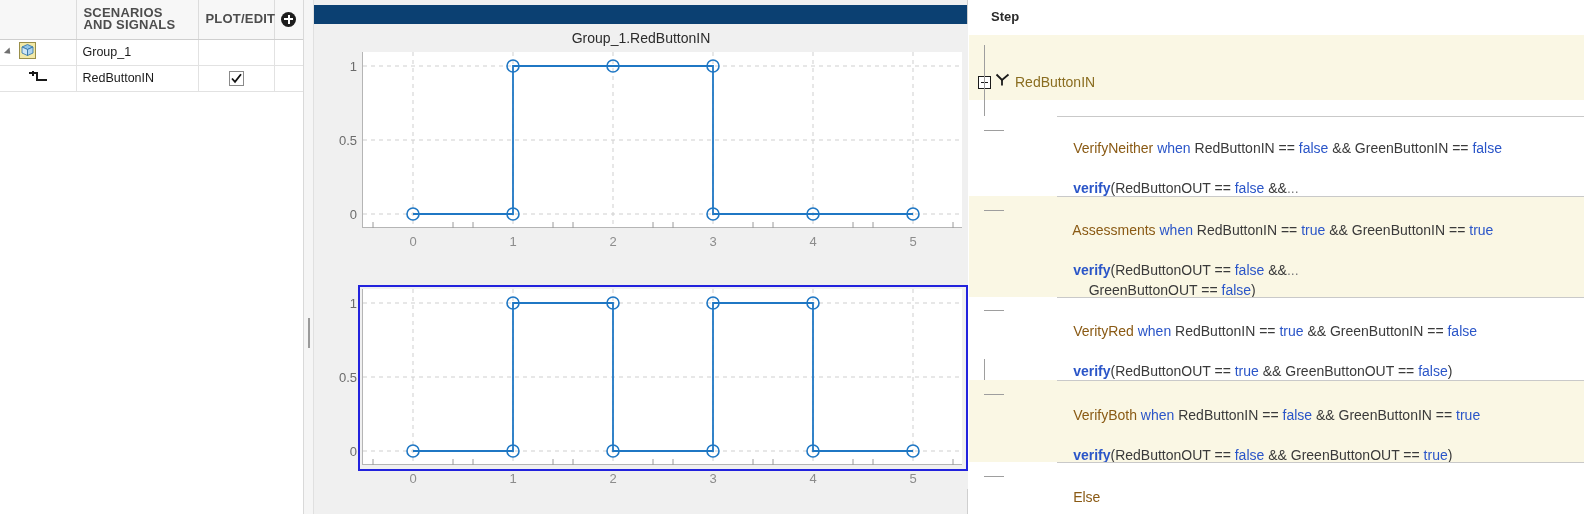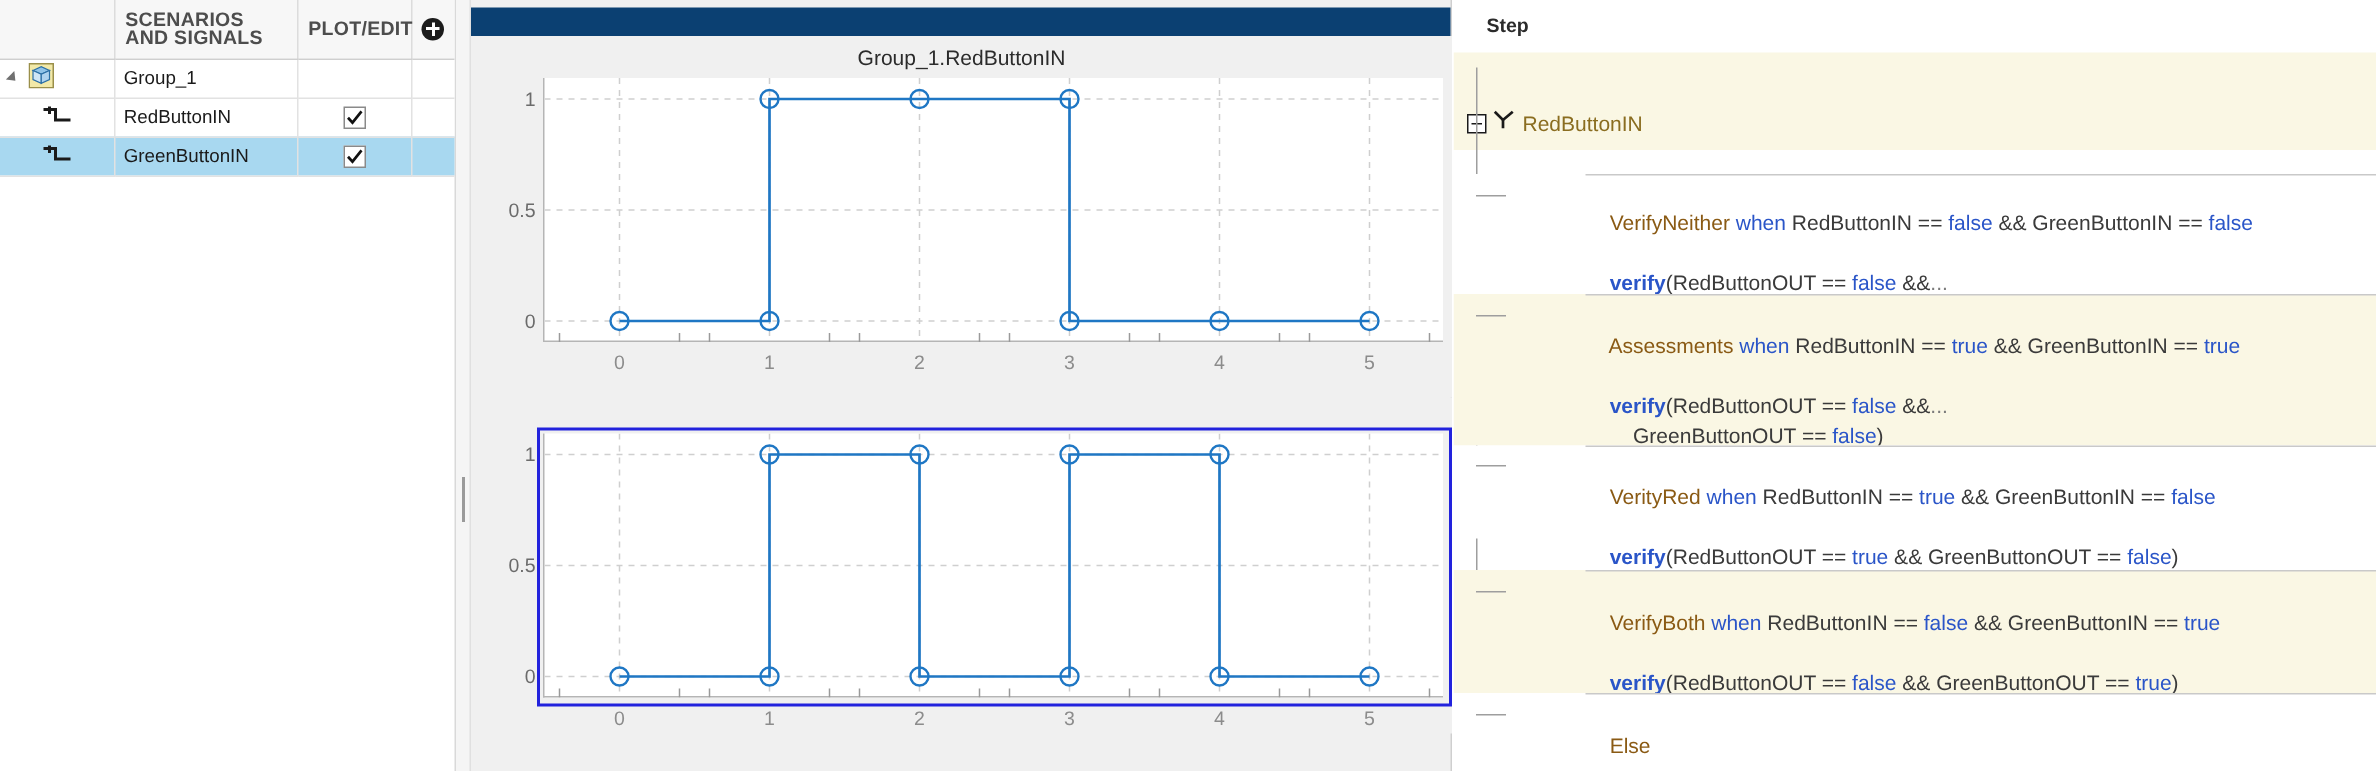"GreenButtonIN" tr.selected { html: <tr> <td> <span> <svg> <path></path> <path></path> </svg> </span> </td> <td>GreenButtonIN</td> <td> <span> <svg> <path></path> </svg> </span> </td> <td></td> </tr> -> none }
